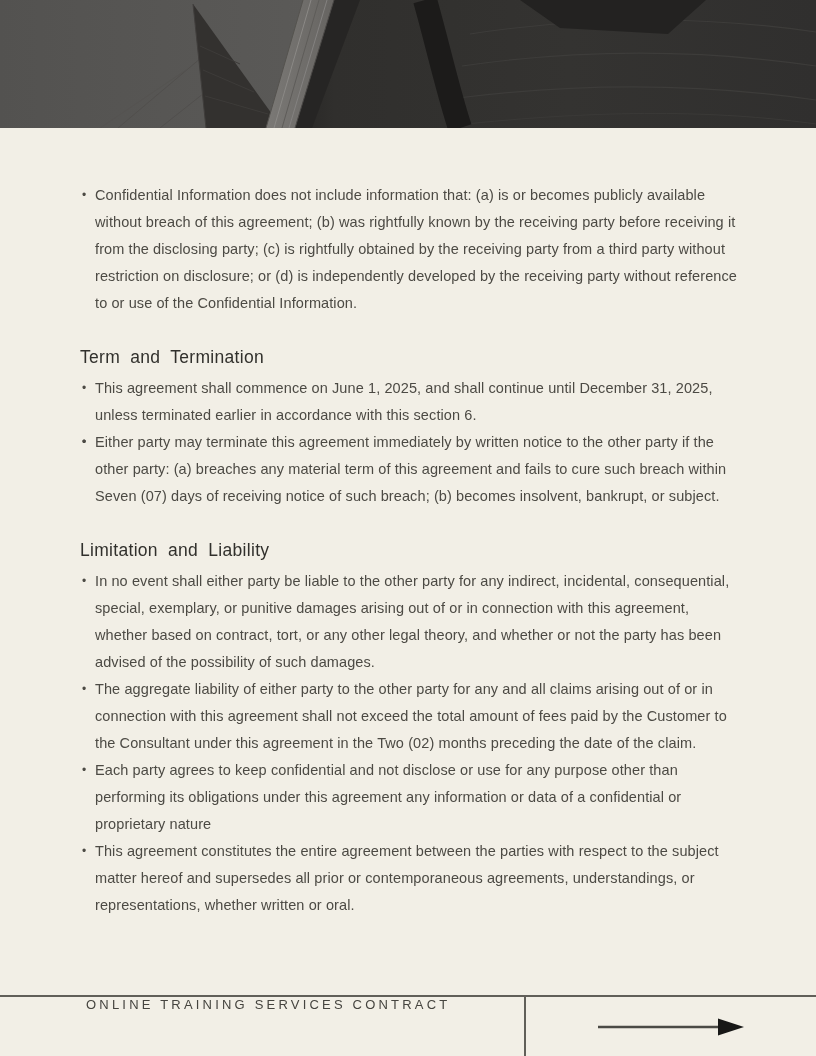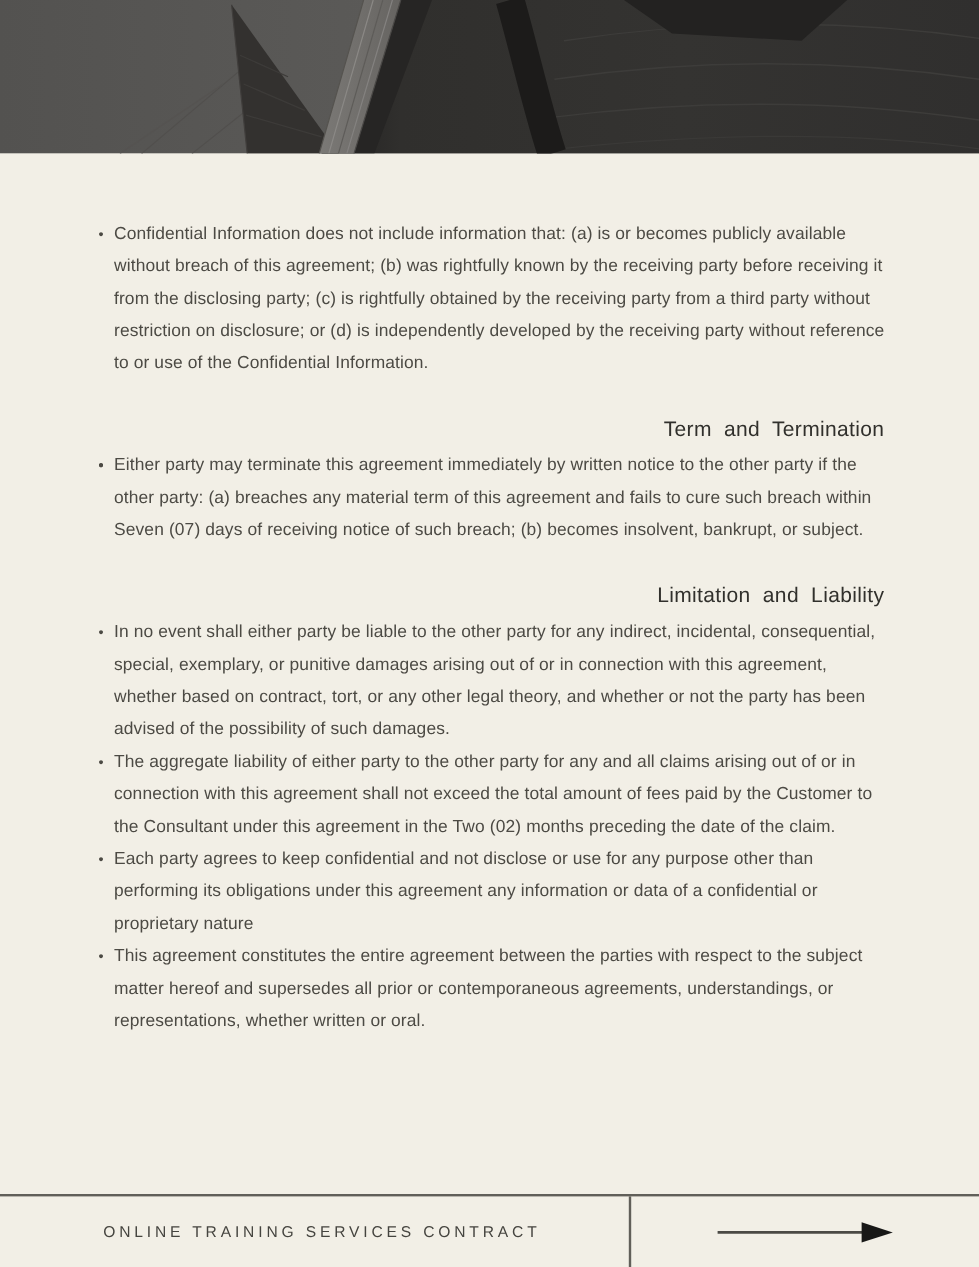"Term and Termination" h2.sec { text-align: right -> none }
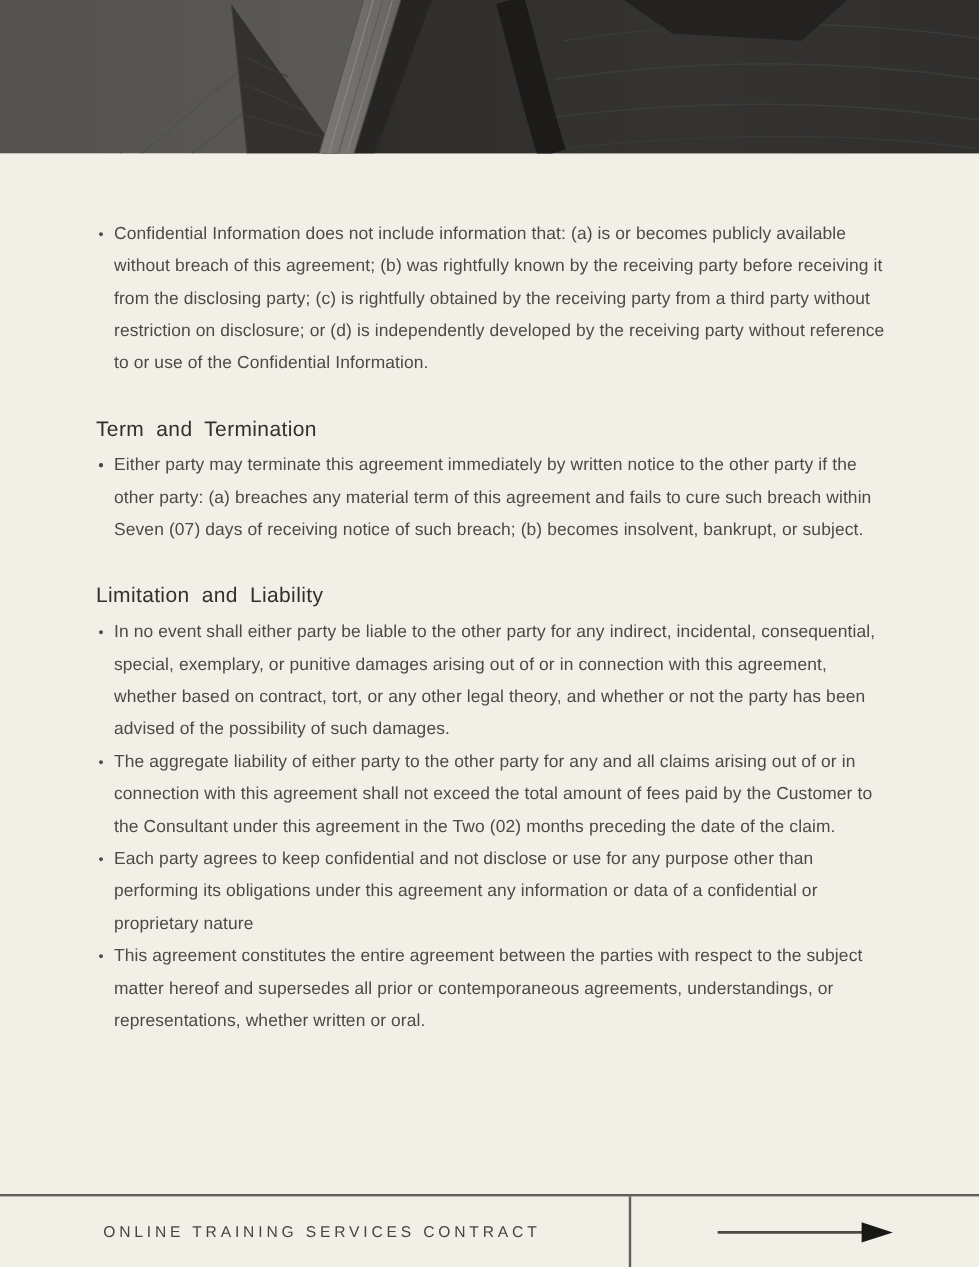"This agreement shall commence on" span { html: none -> <span>This agreement shall commence on June 1, 2025, and shall continue until December 31, 2025, unless terminated earlier in accordance with this section 6.</span> }
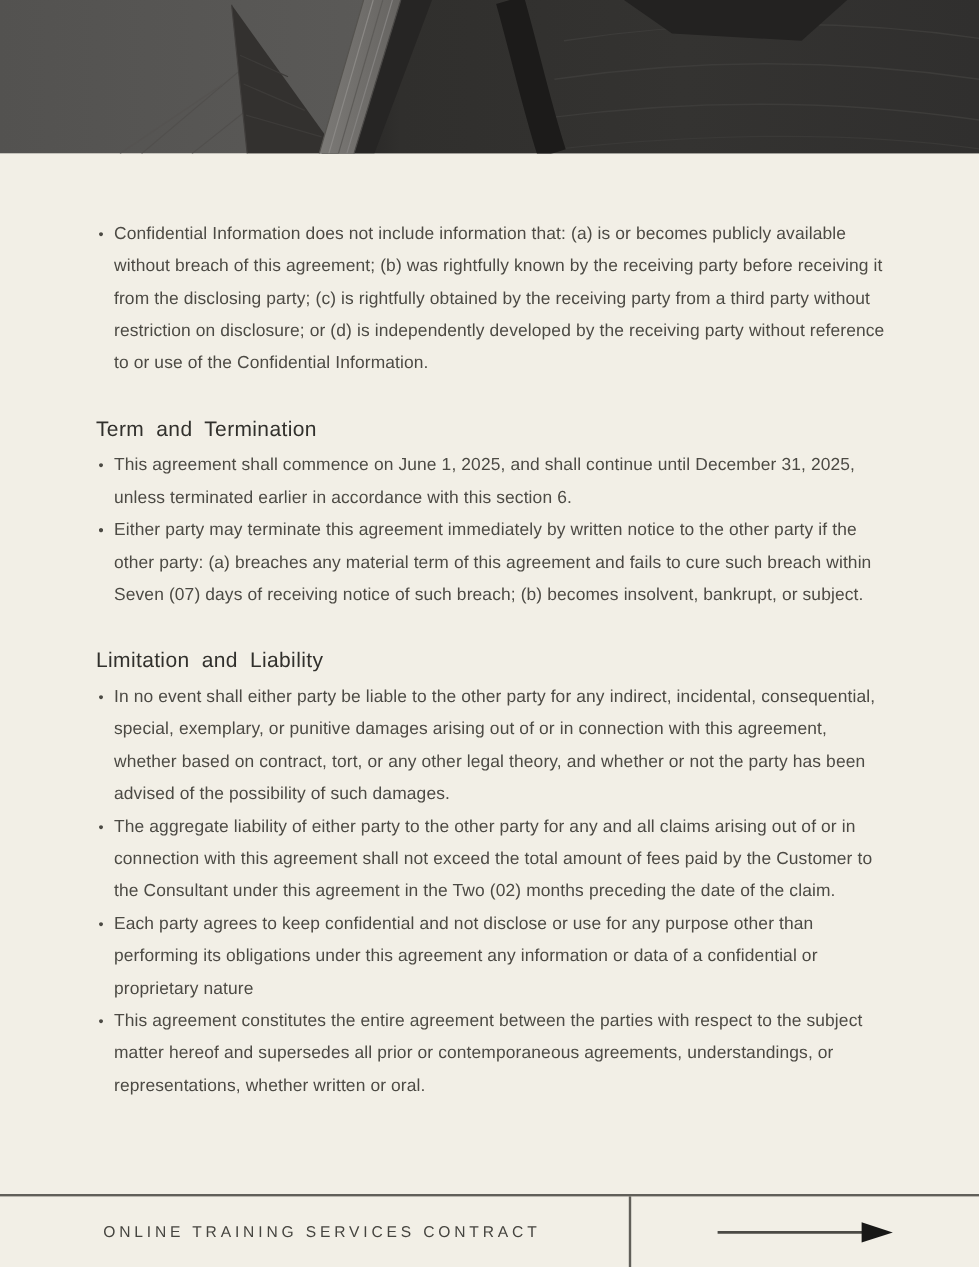"ONLINE TRAINING SERVICES CONTRACT" .footer-left { align-items: center -> flex-start }
